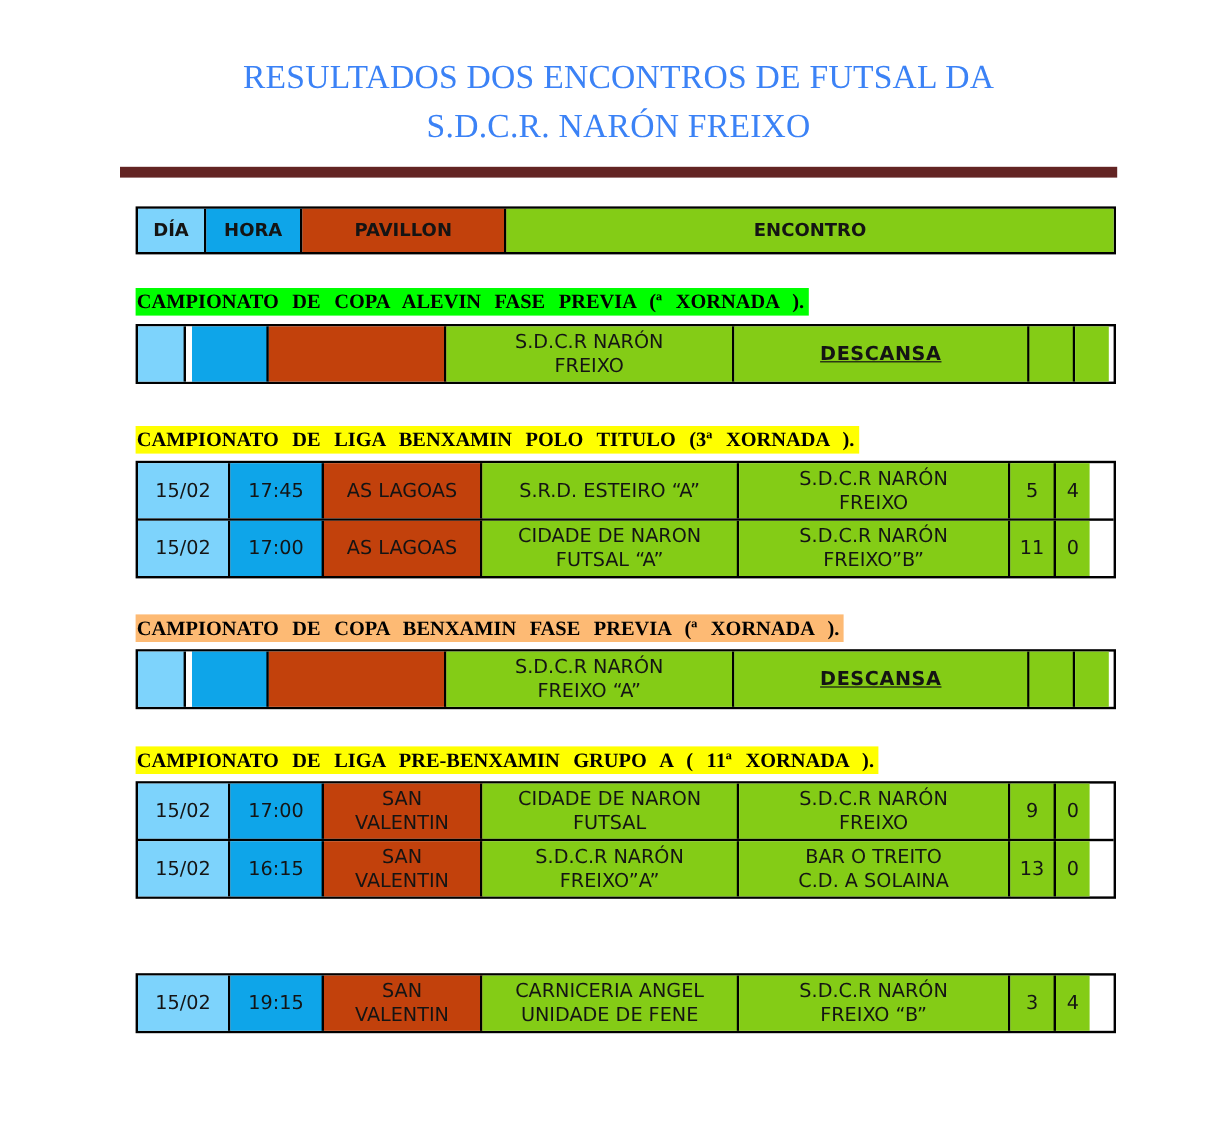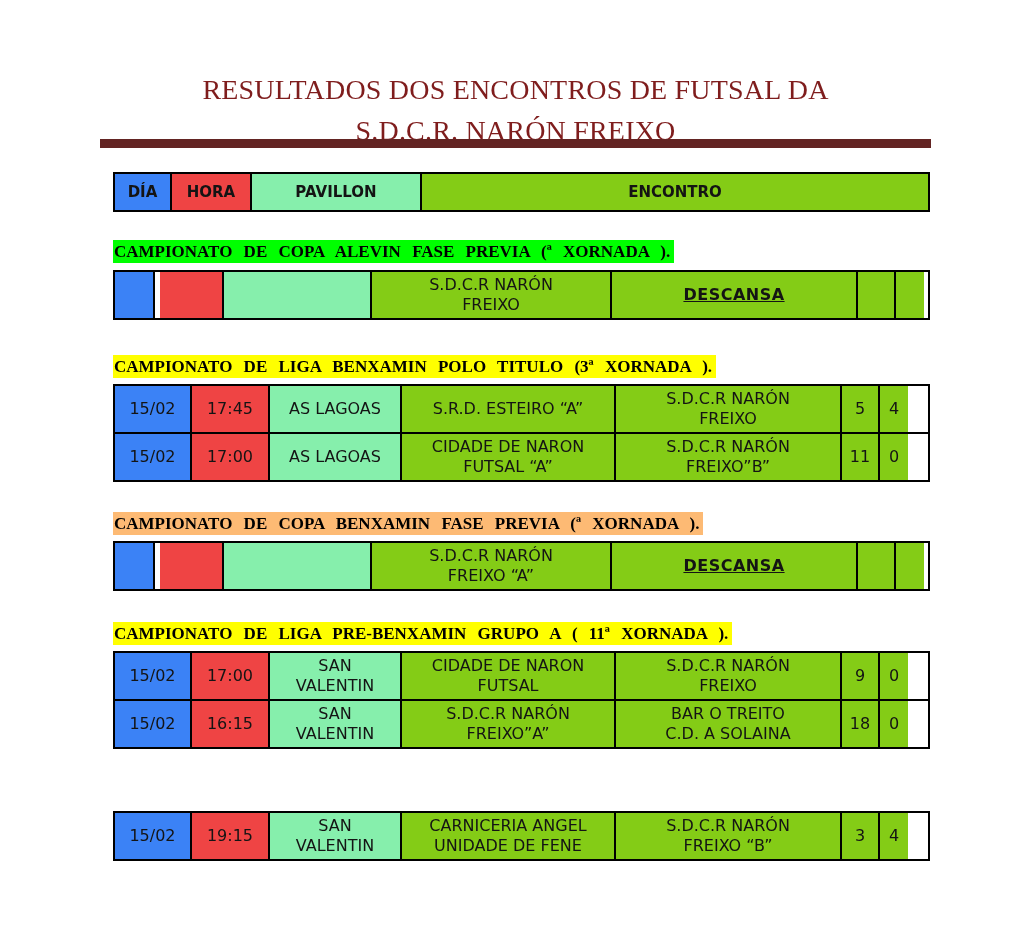"RESULTADOS DOS ENCONTROS DE FUTSAL" .title-wrap { color: #7f1d1d -> #3b82f6; top: 69px -> 44px }
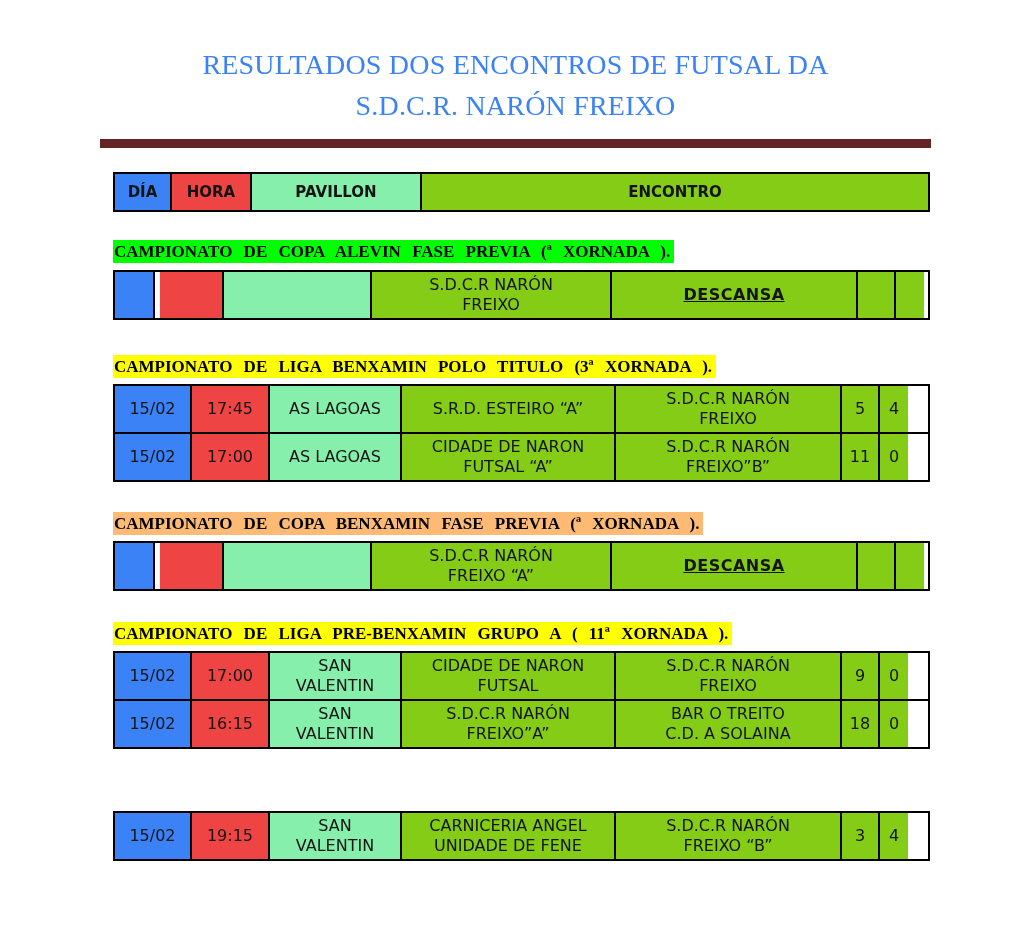"DÍA" .c-orange { background: #3b82f6 -> #7dd3fc }
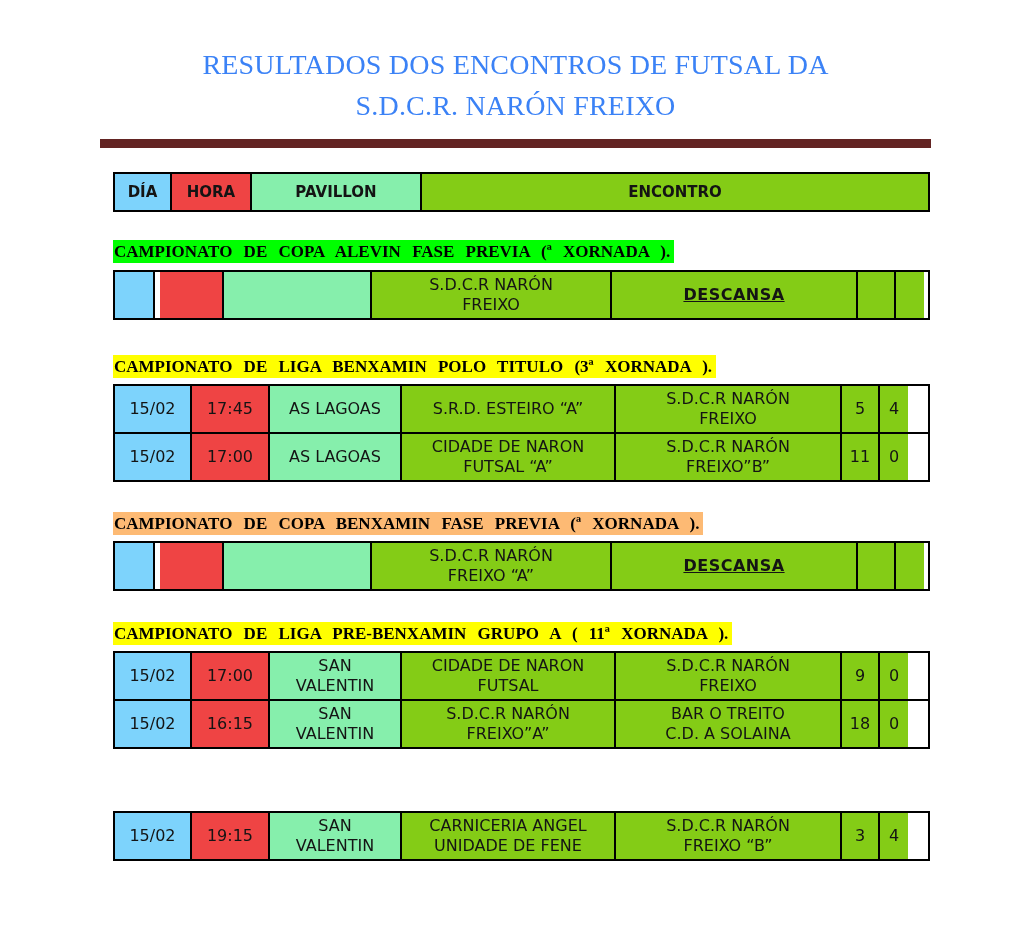"HORA" .c-blue { background: #ef4444 -> #0ea5e9 }
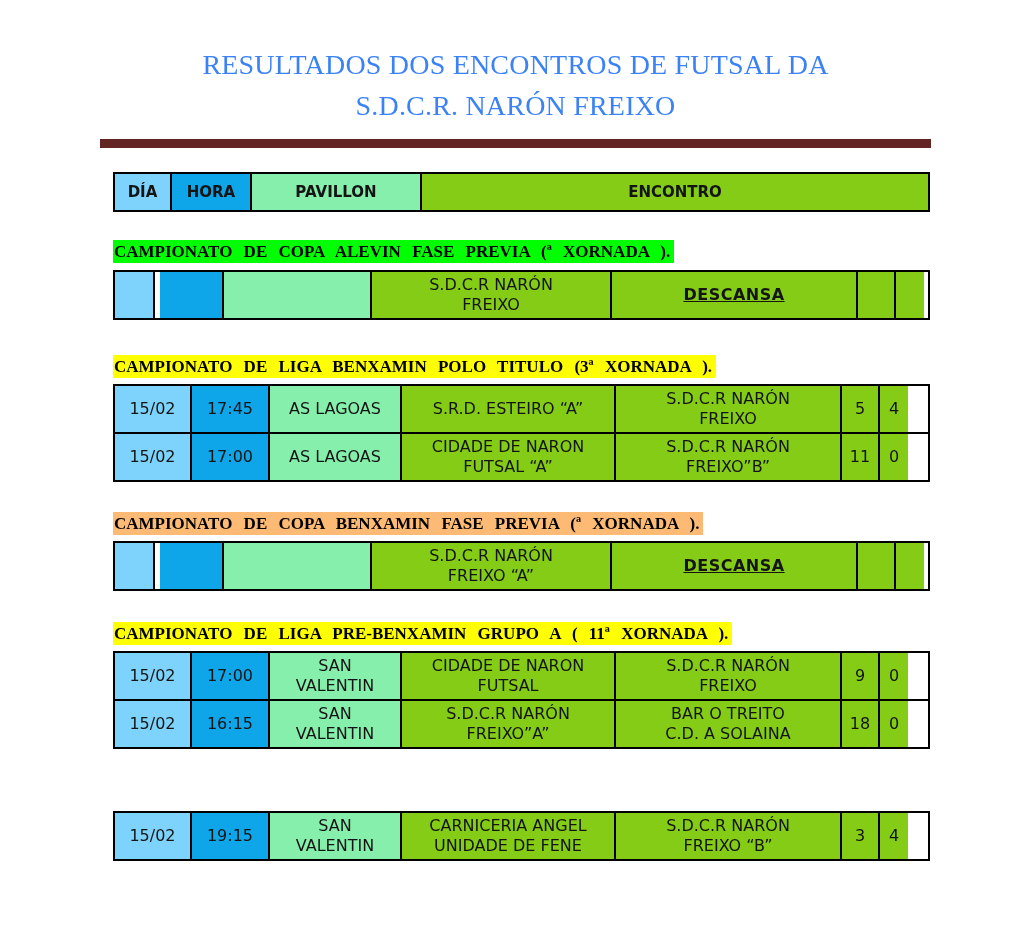"PAVILLON" .c-green { background: #86efac -> #c2410c }
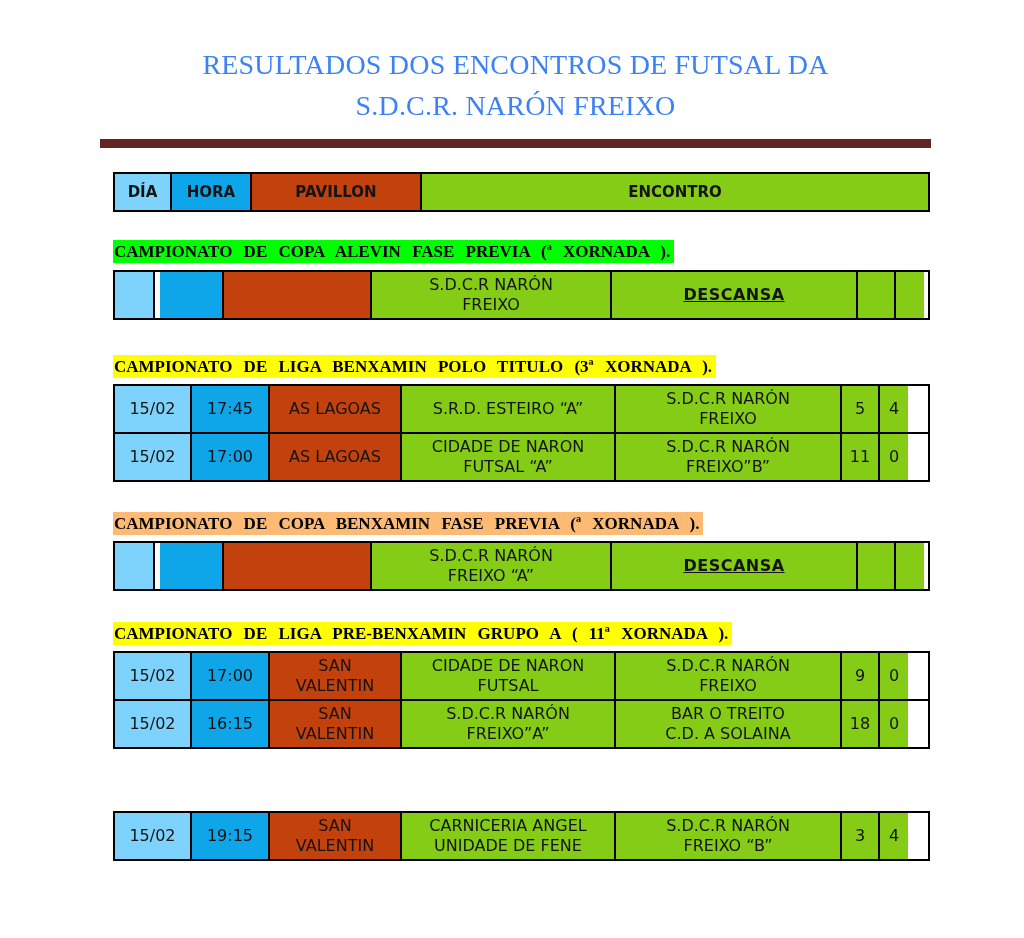"18" div.cell { text: 18 -> 13 }
